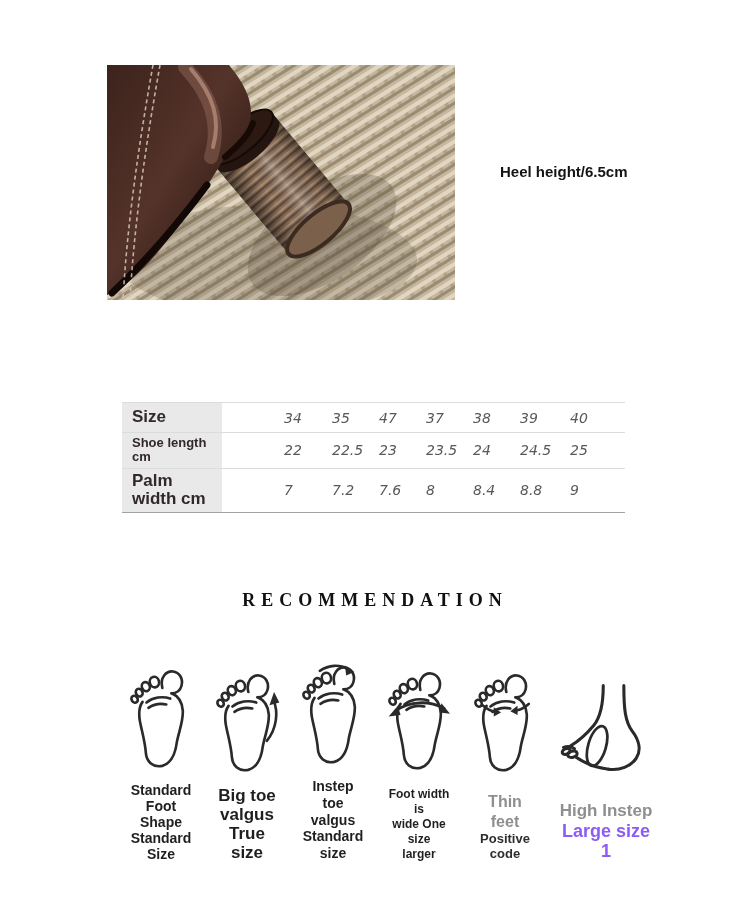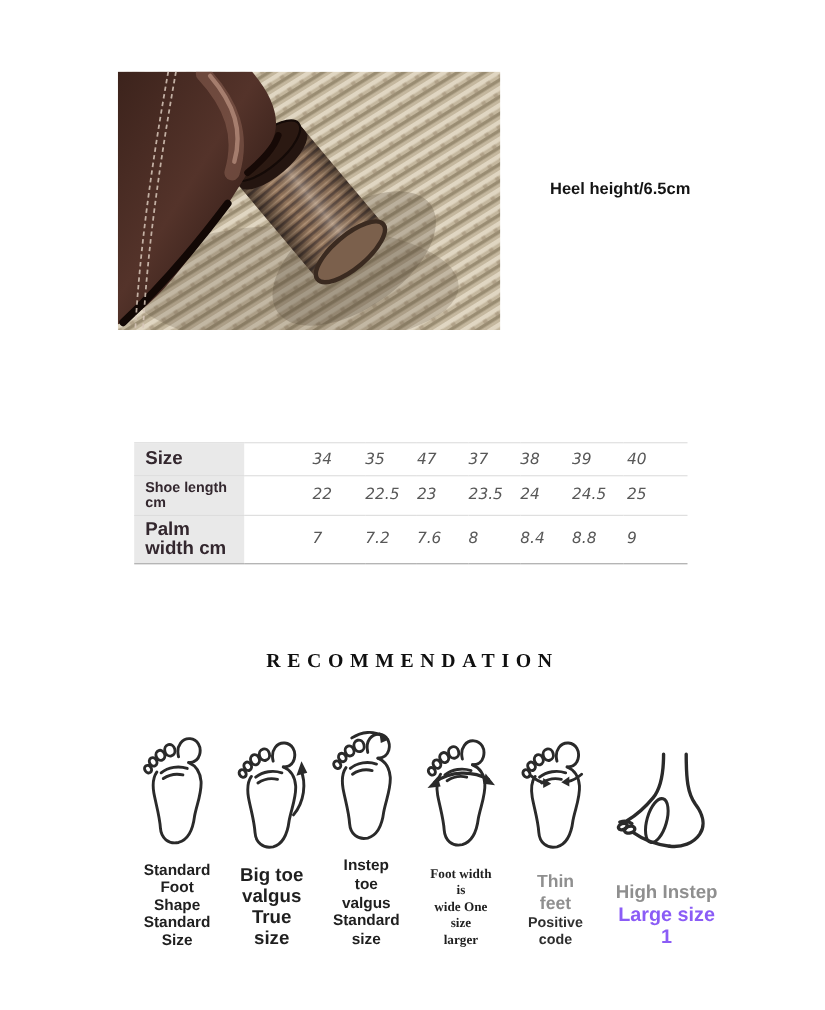"Foot width is" .ri-4 { font-family: Liberation Serif, serif -> none }
